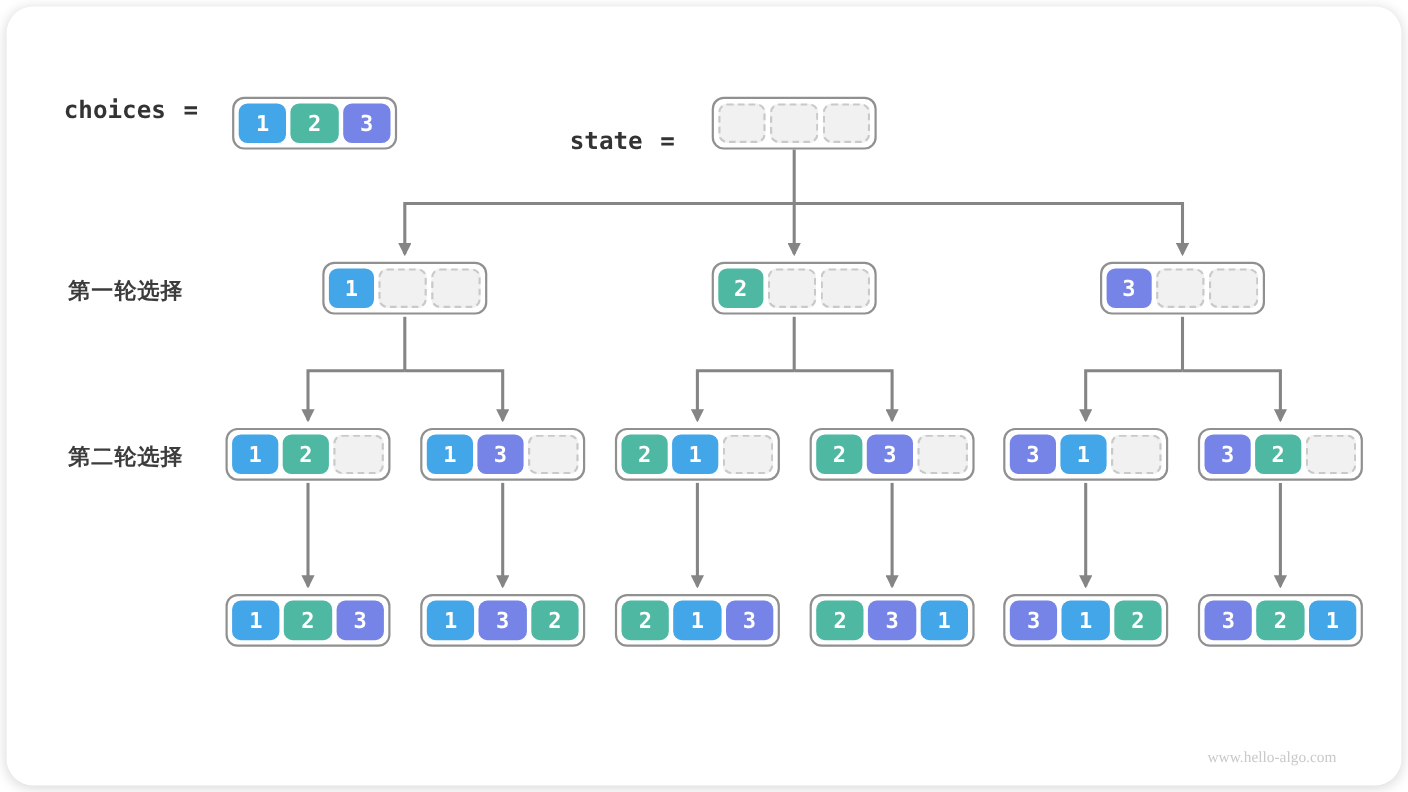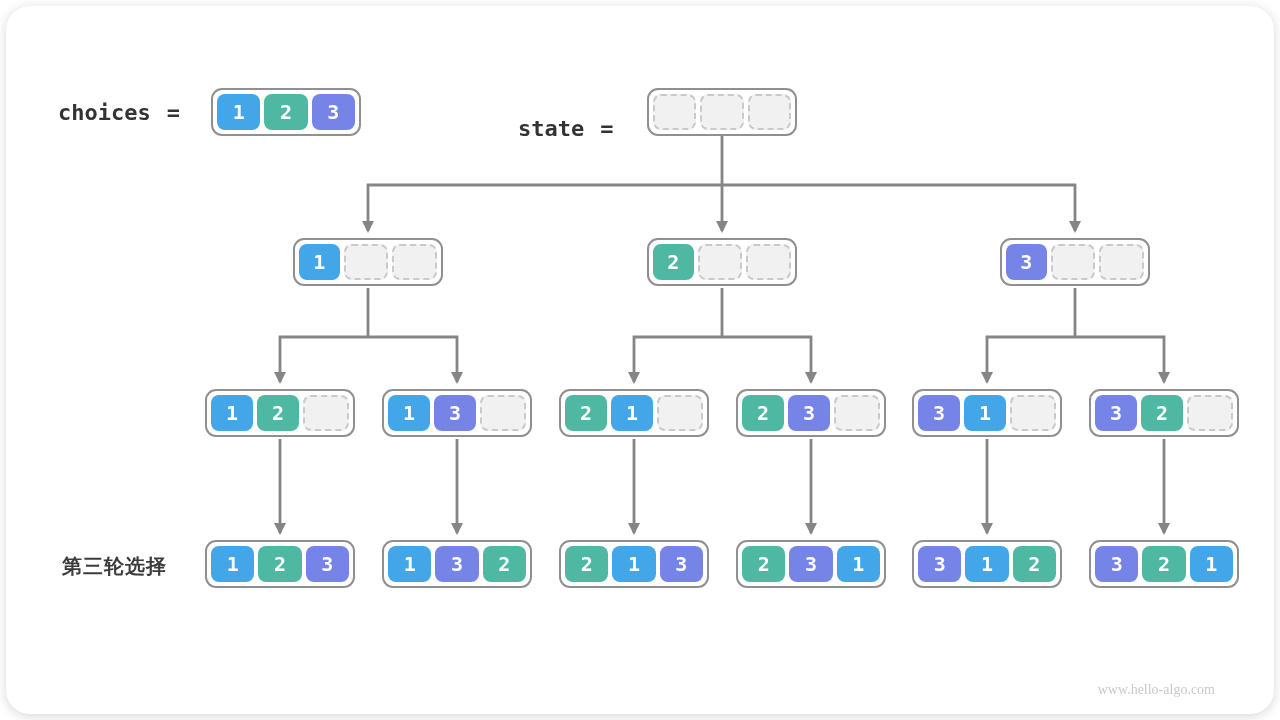"choices" div.hdr { top: 88px -> 76px }
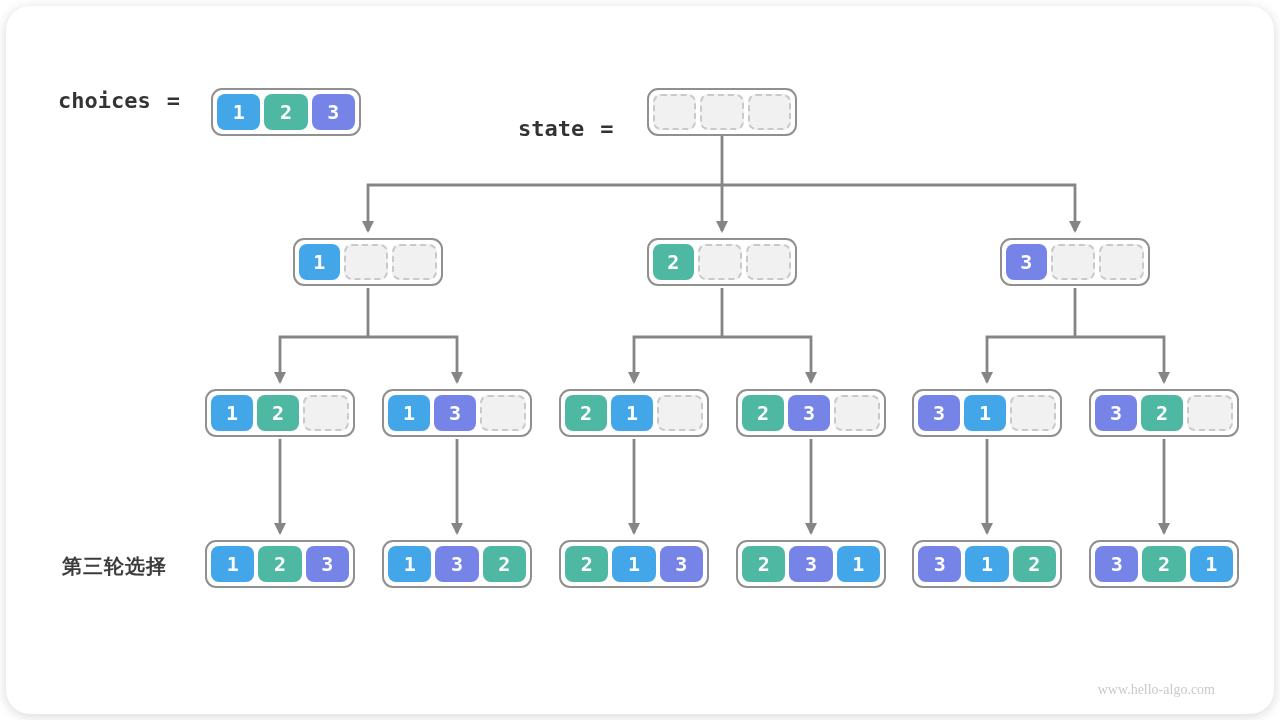"第一轮选择" div.rlabel { html: none -> <div>第一轮选择</div> }
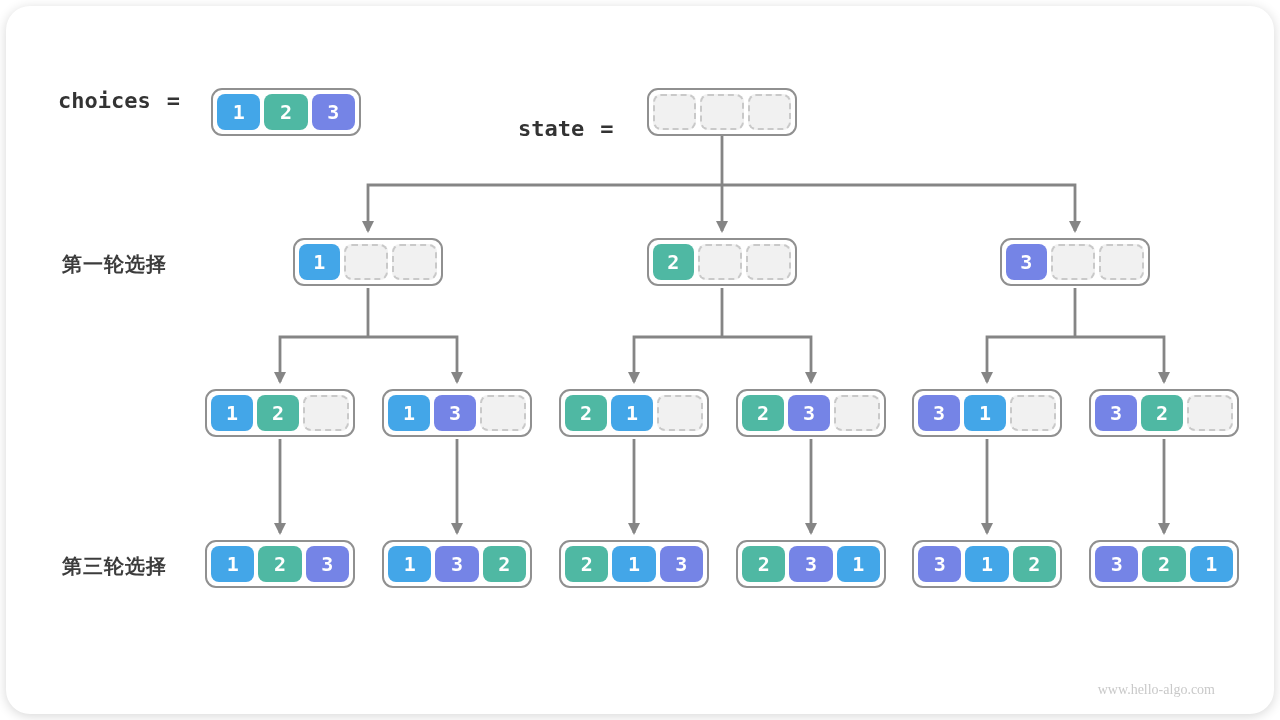"第二轮选择" div.rlabel { html: none -> <div>第二轮选择</div> }
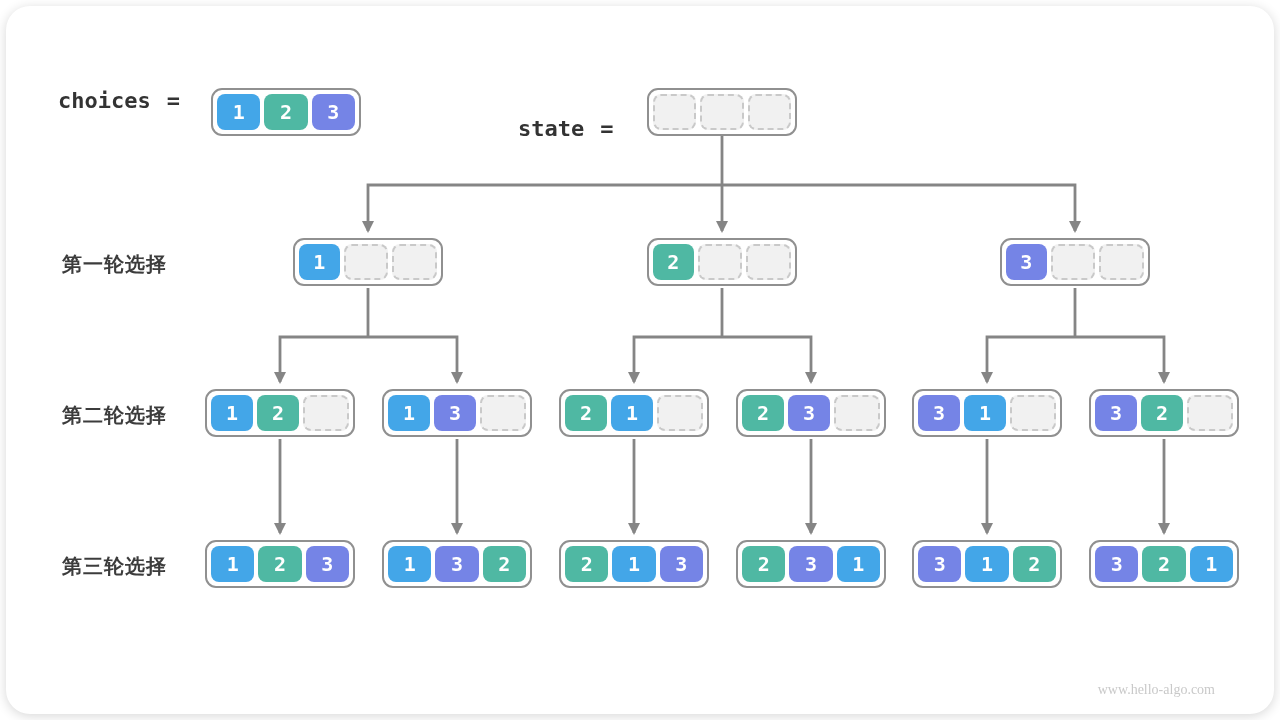"第三轮选择" div.rlabel { html: <div>第三轮选择</div> -> none }
